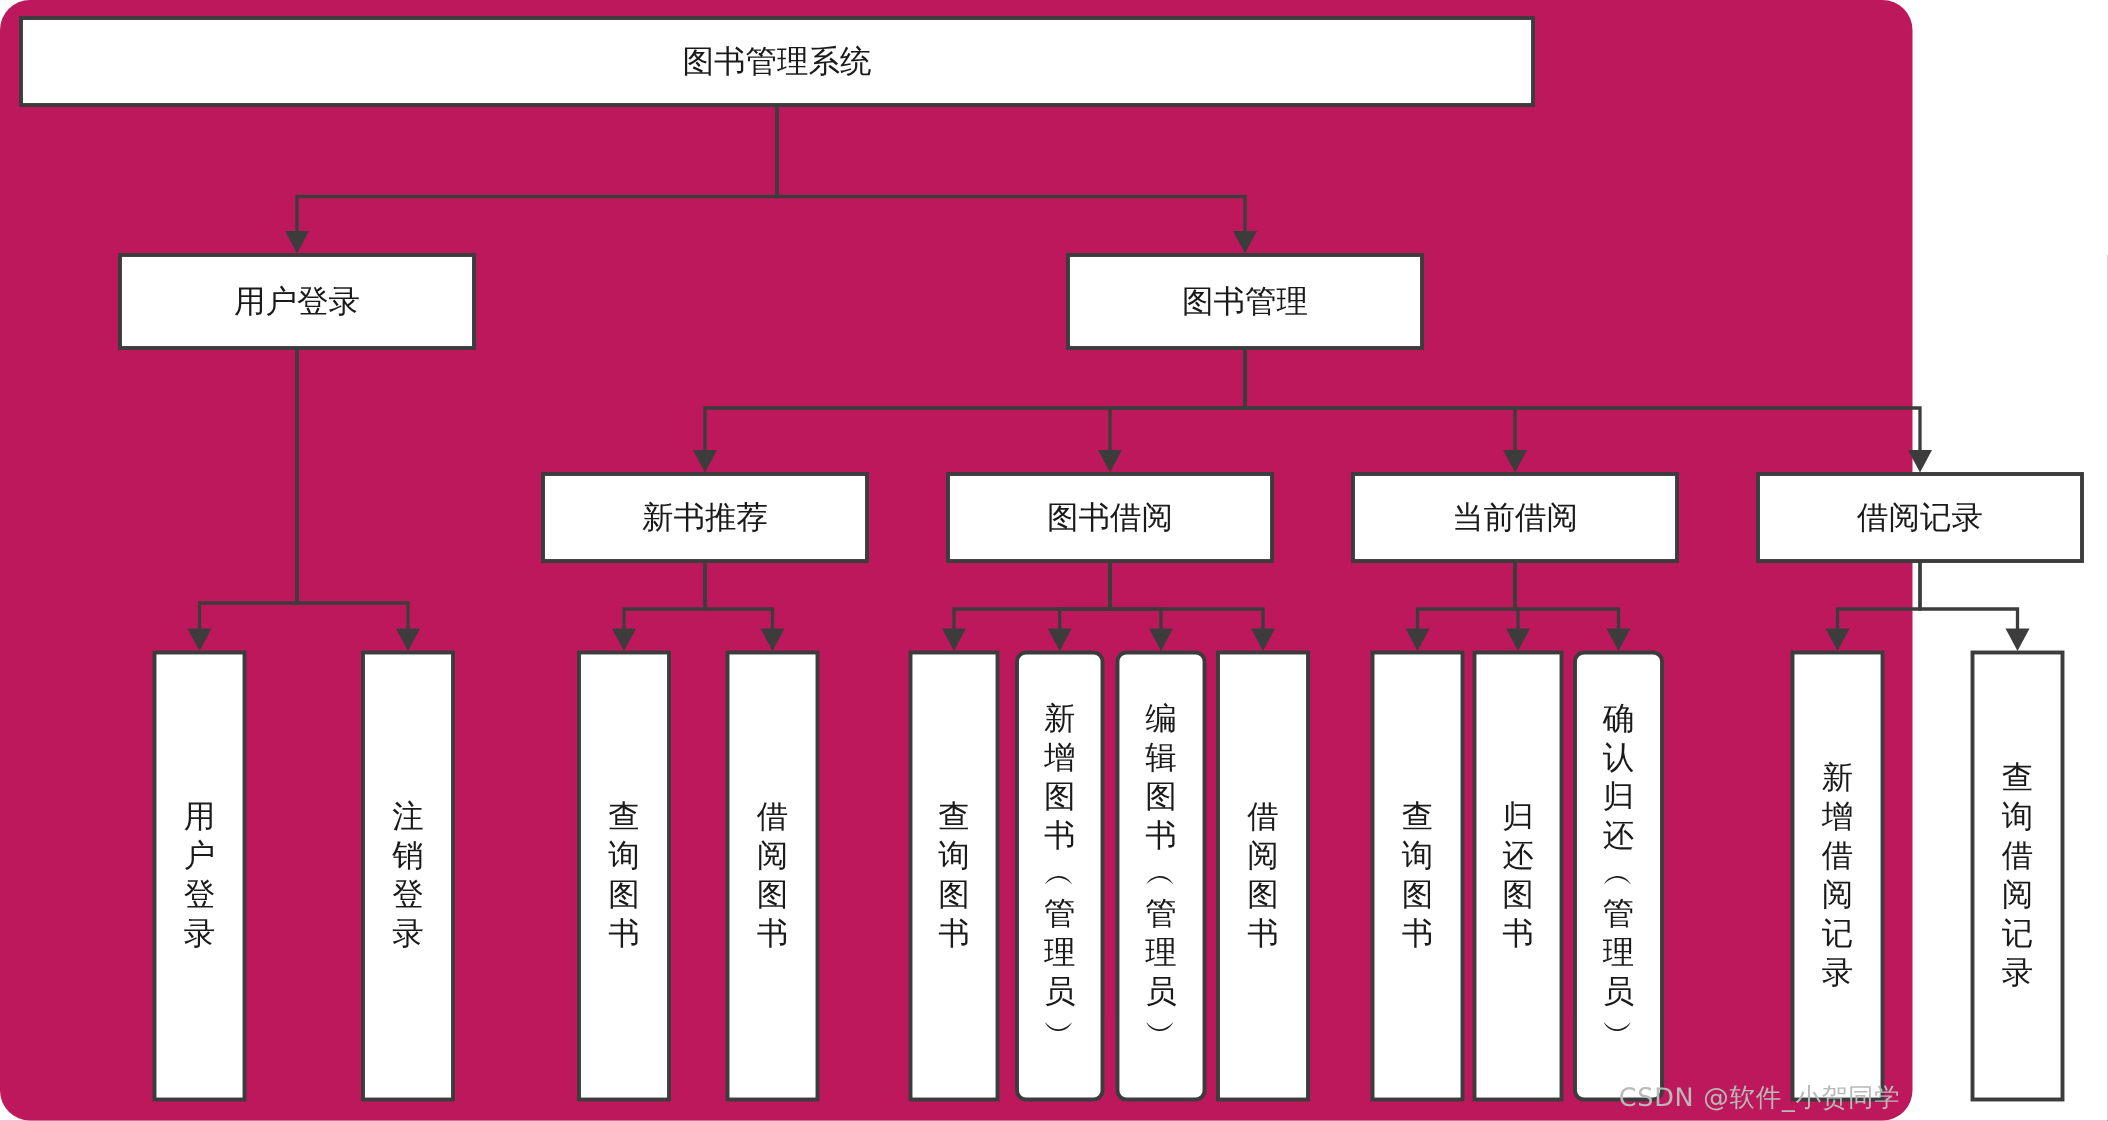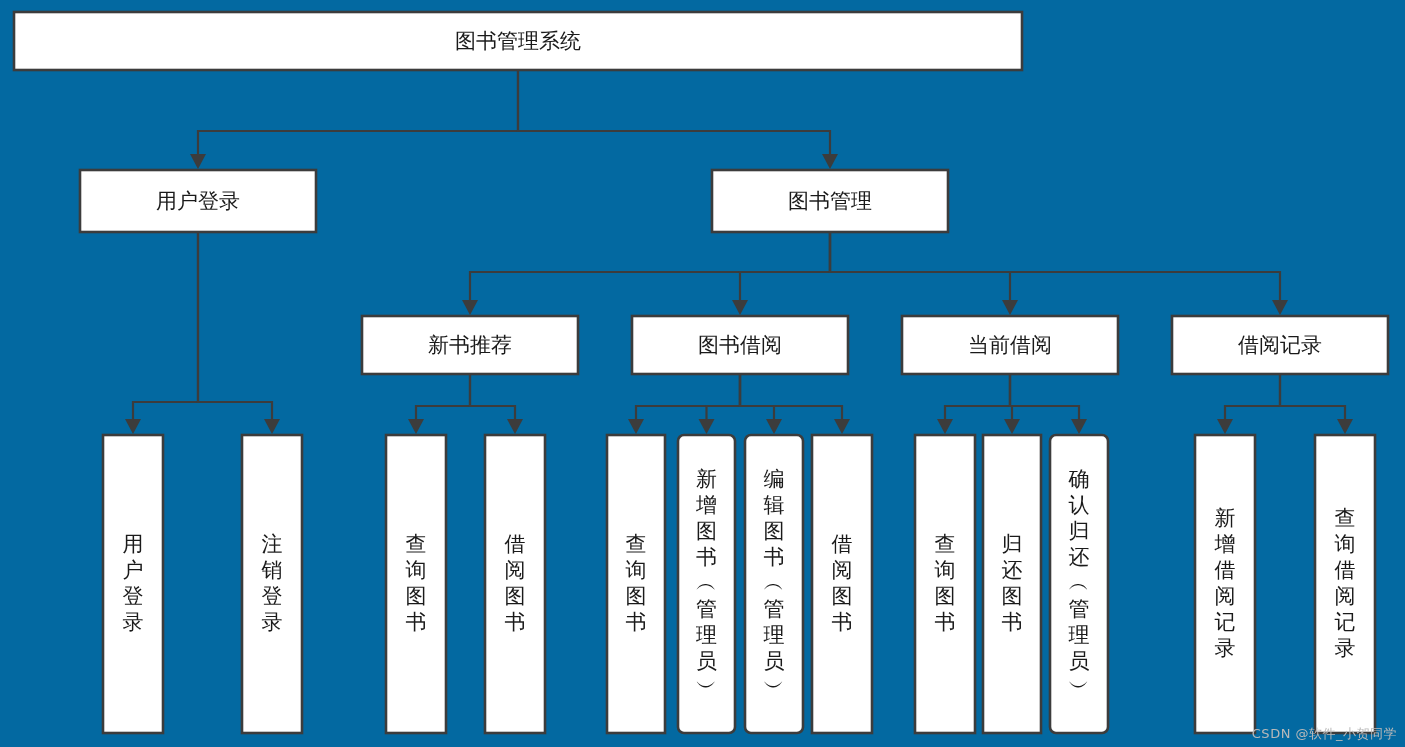"图书管理系统" #diagram-root { background: #0369a1 -> #be185d; border-radius: none -> 20px; width: 1405px -> 1275px }
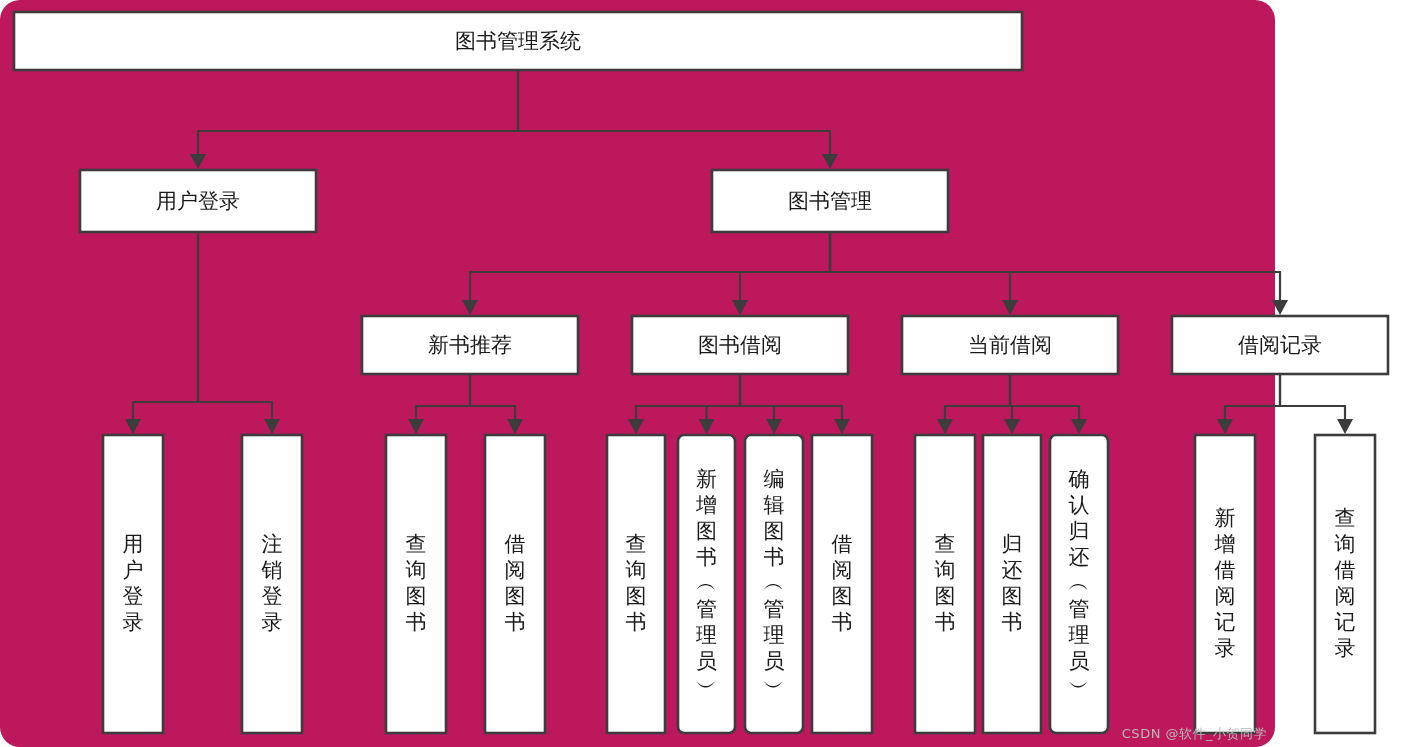"CSDN @软件_小贺同学" .watermark { font-size: 13px -> 17px }
